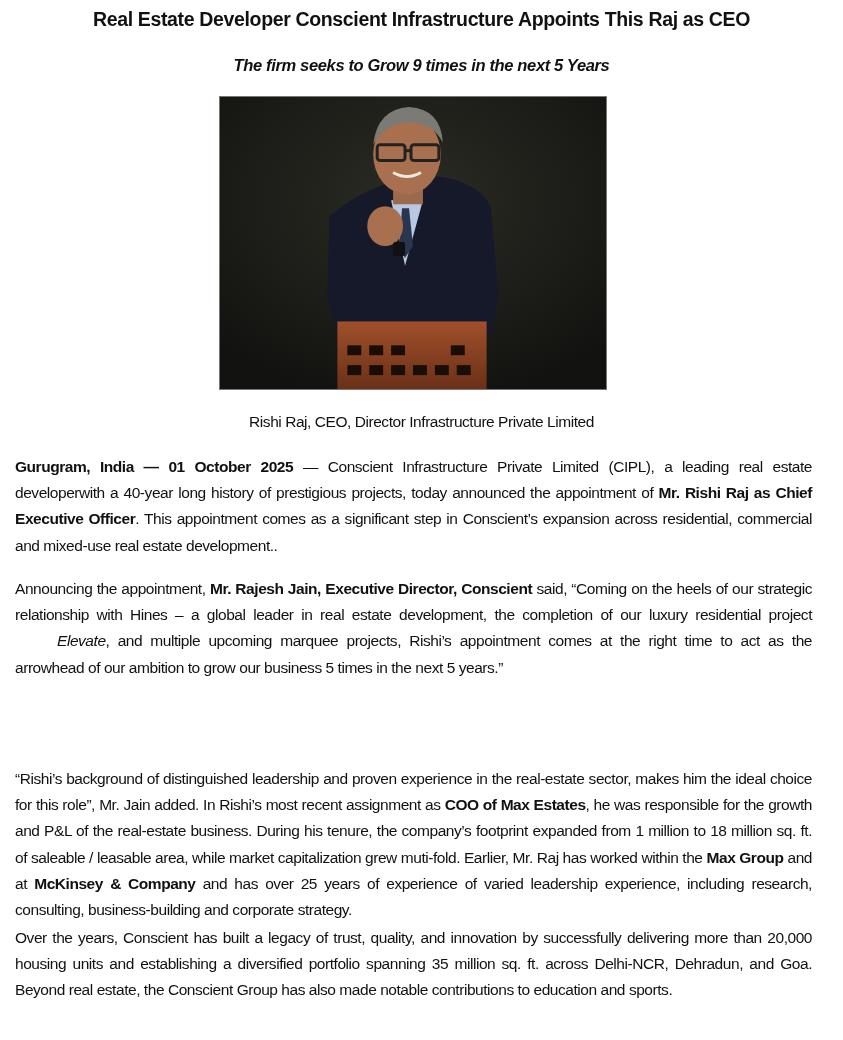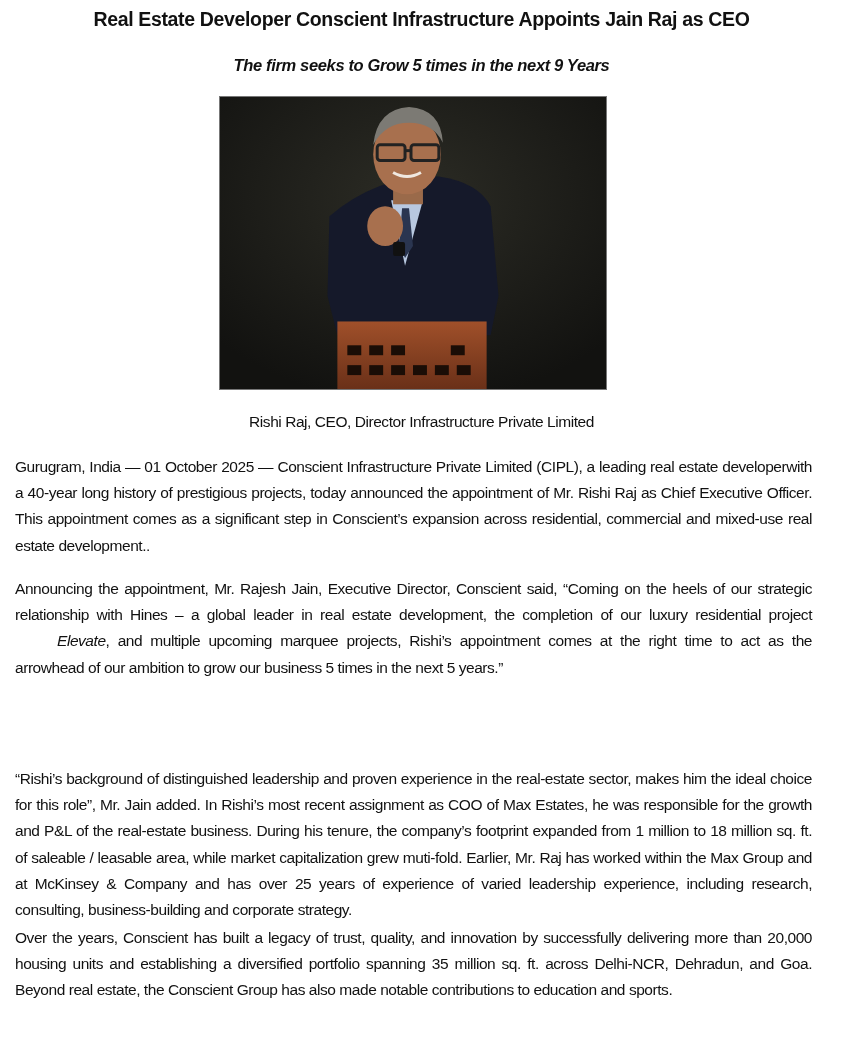"Real Estate Developer Conscient" div.title { text: Jain -> This }
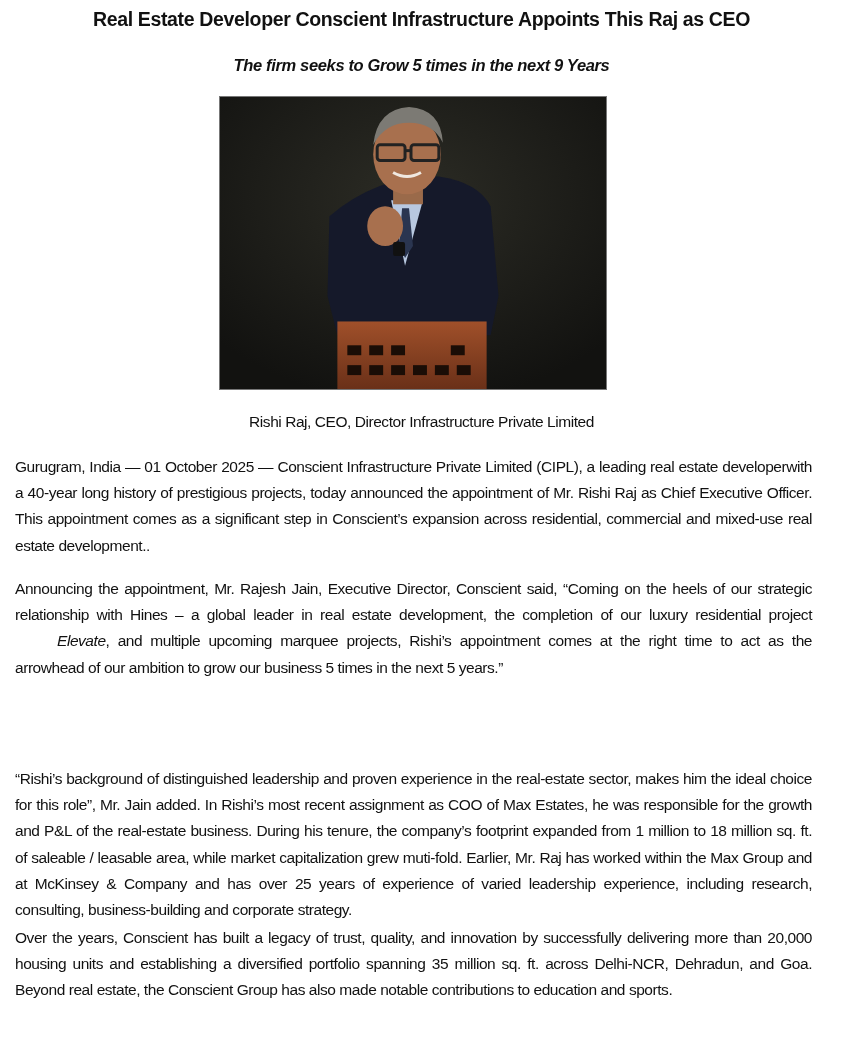"The firm seeks to Grow" div.subtitle { text: 5 times in the next 9 -> 9 times in the next 5 }
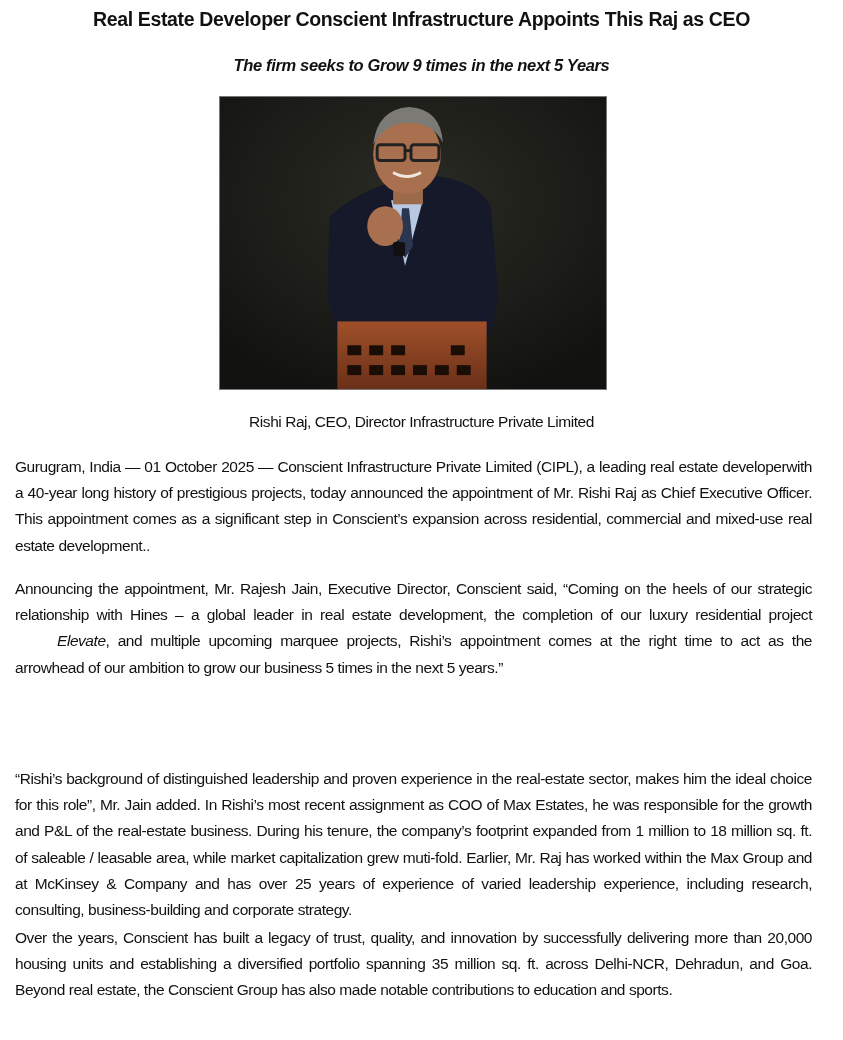"Gurugram, India — 01 October" .para b { font-weight: normal -> bold }
